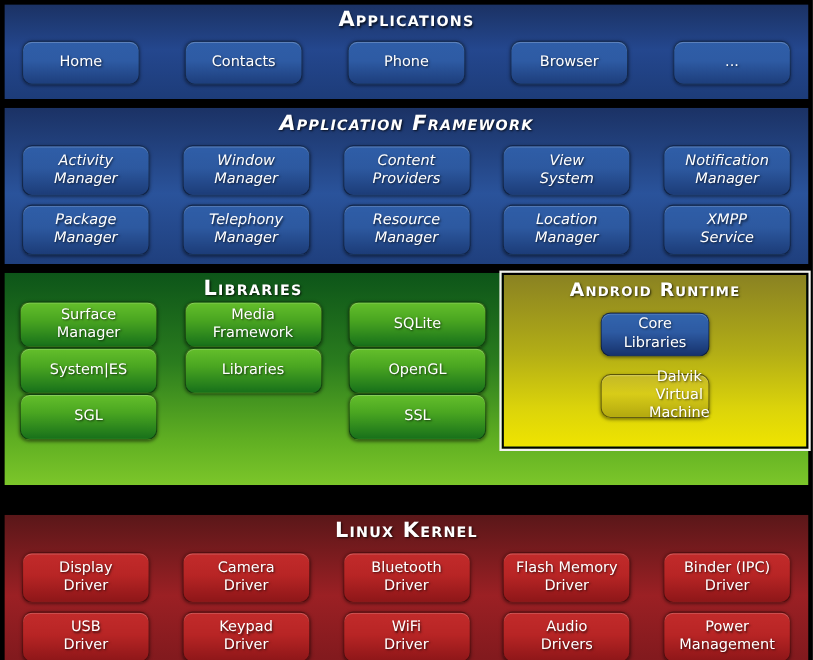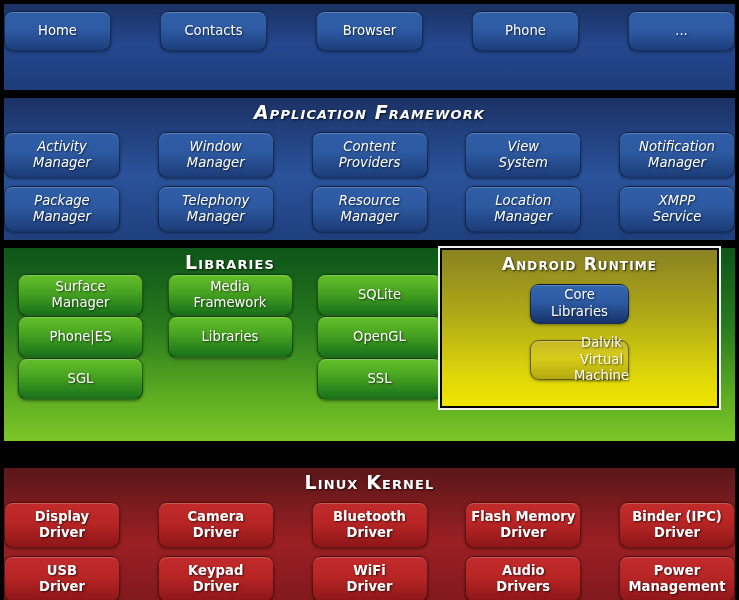"Applications" div.layer-title { html: none -> <div>Applications</div> }
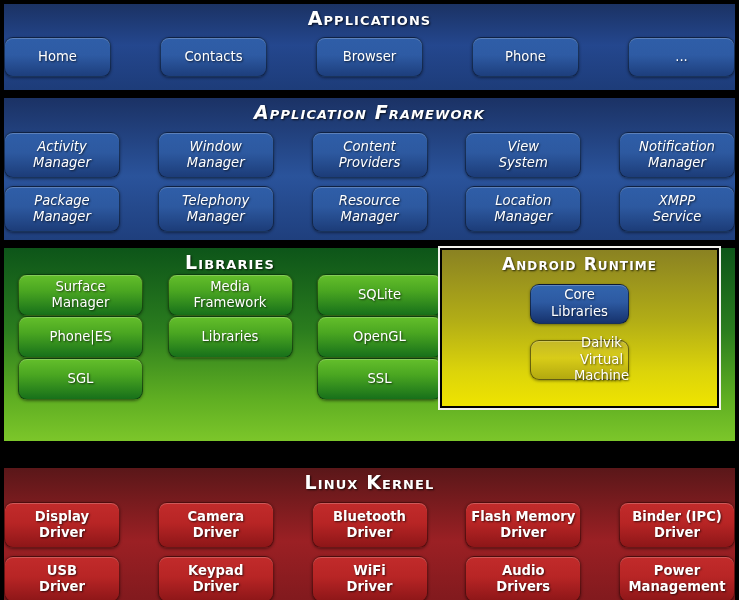"Home" .row { padding: 0 0 -> 0 16px }
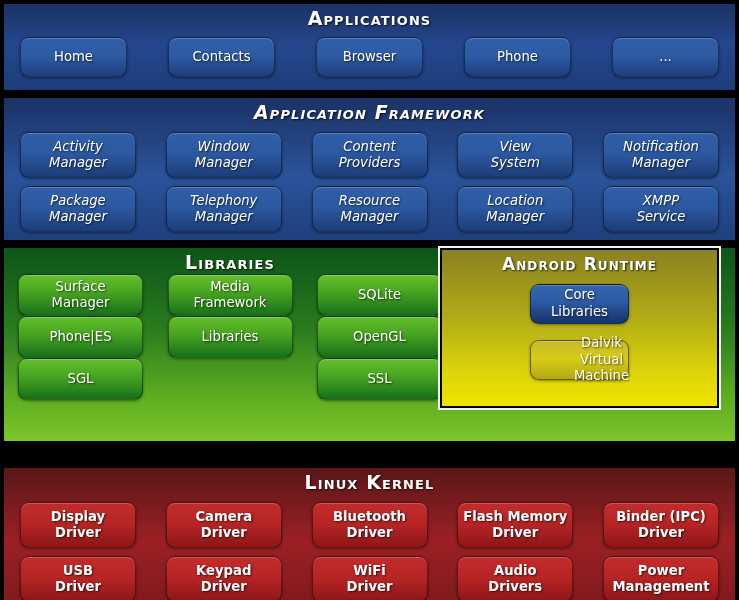"Browser" div.cell { order: before "Phone" -> after "Phone" }
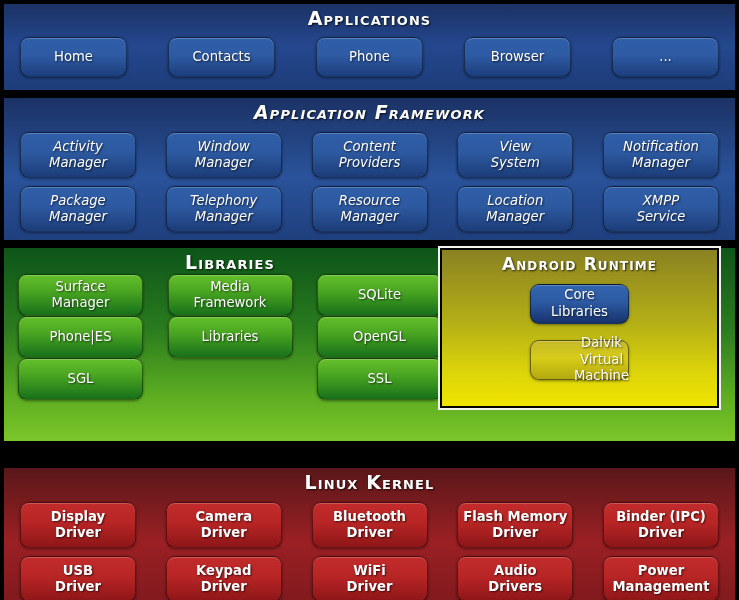"Android Runtime" #layer-runtime { left: 440px -> 456px }
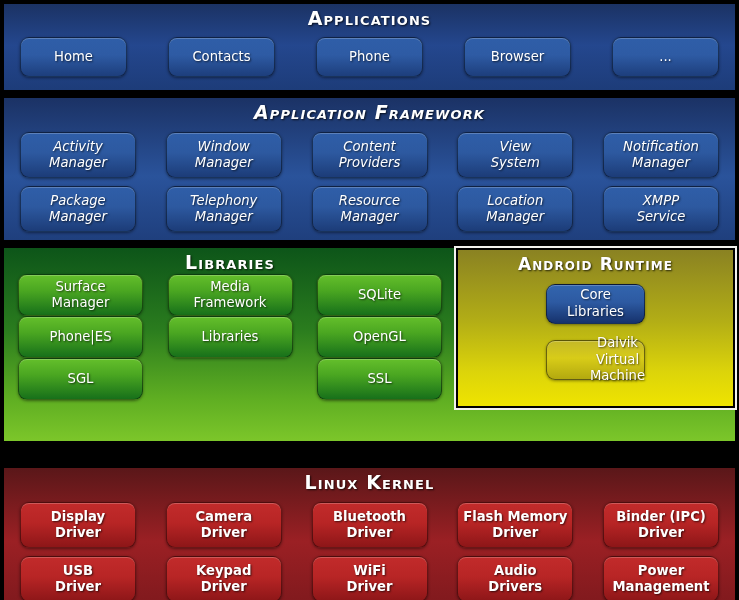"Phone|ES" div.cell { text: Phone -> System }
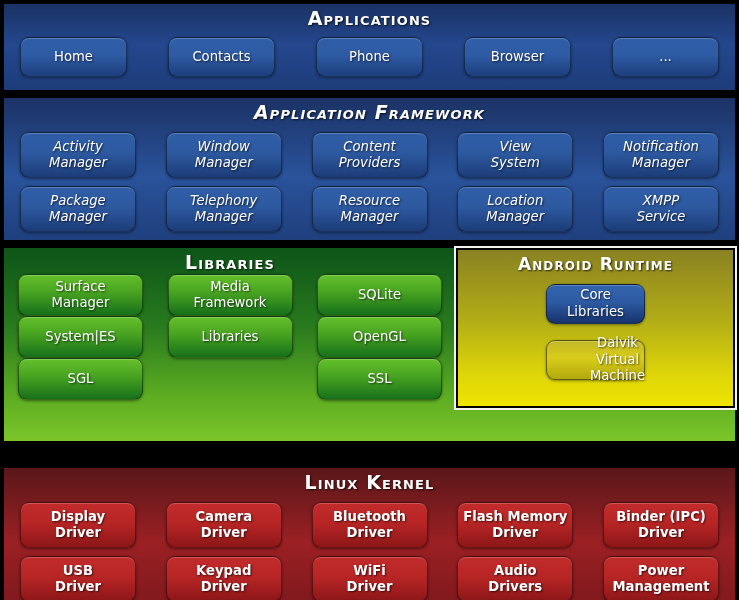"Display" #layer-kernel .row { font-weight: bold -> none }
